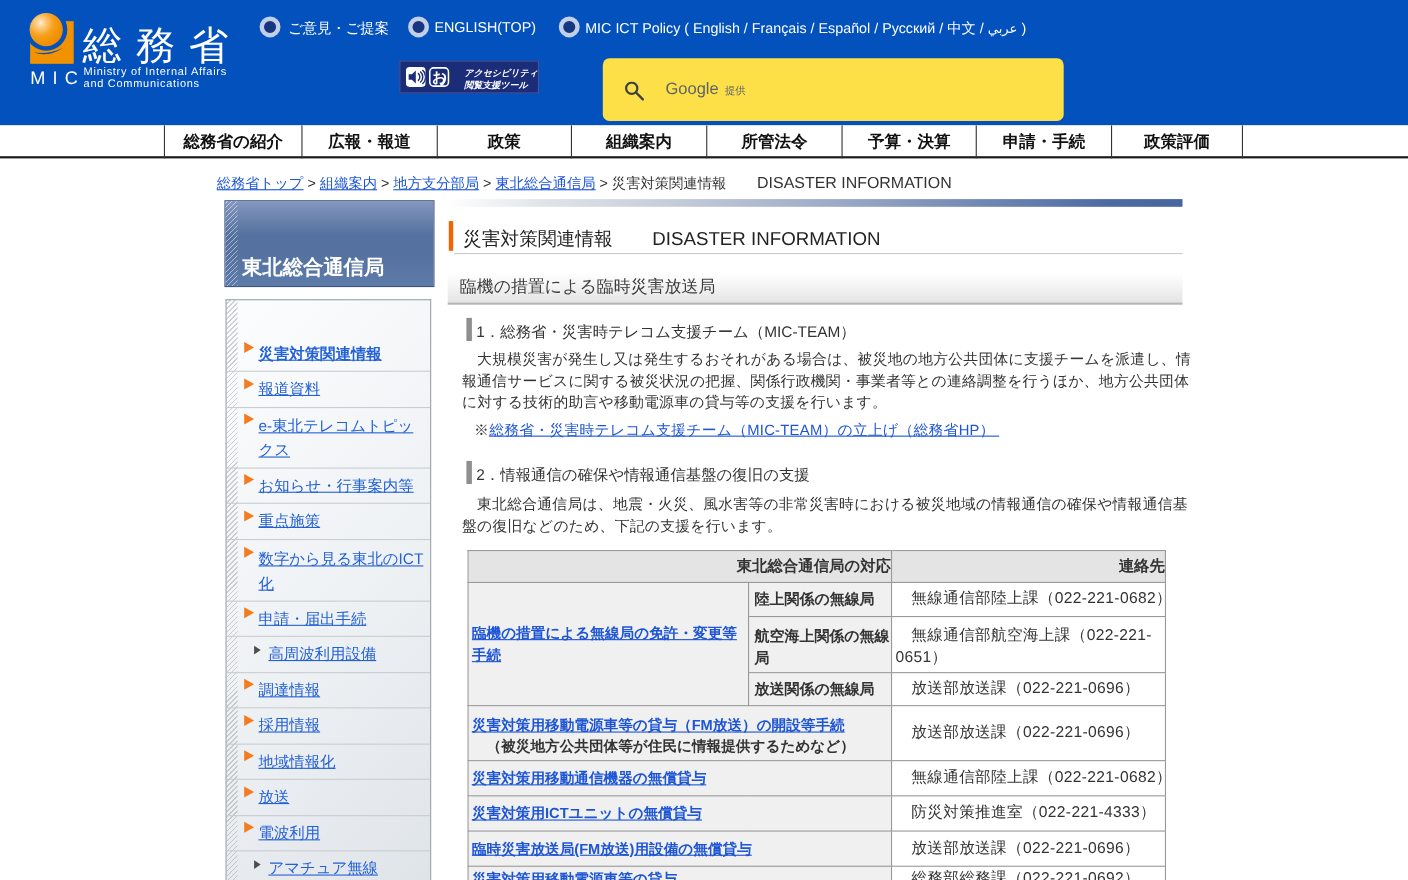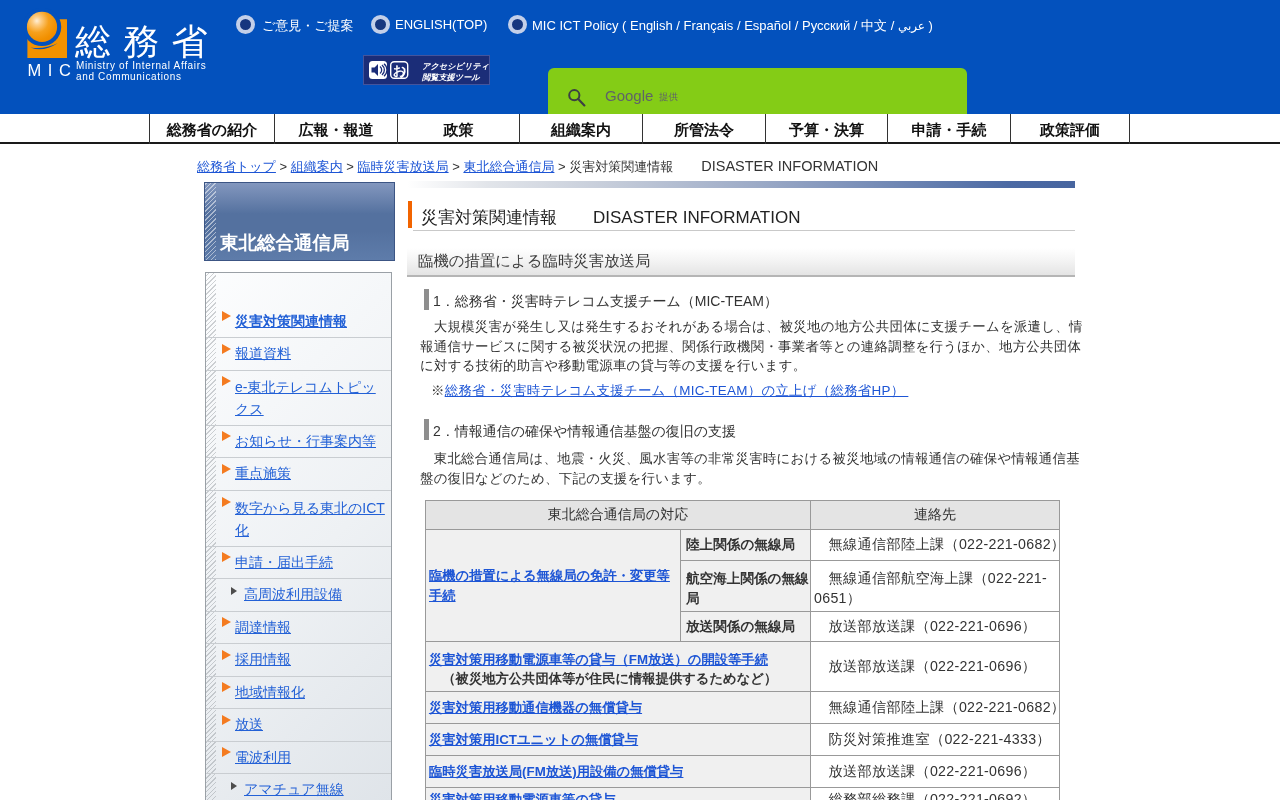"Google" #search { background: #84cc16 -> #fde047; top: 68px -> 53px }
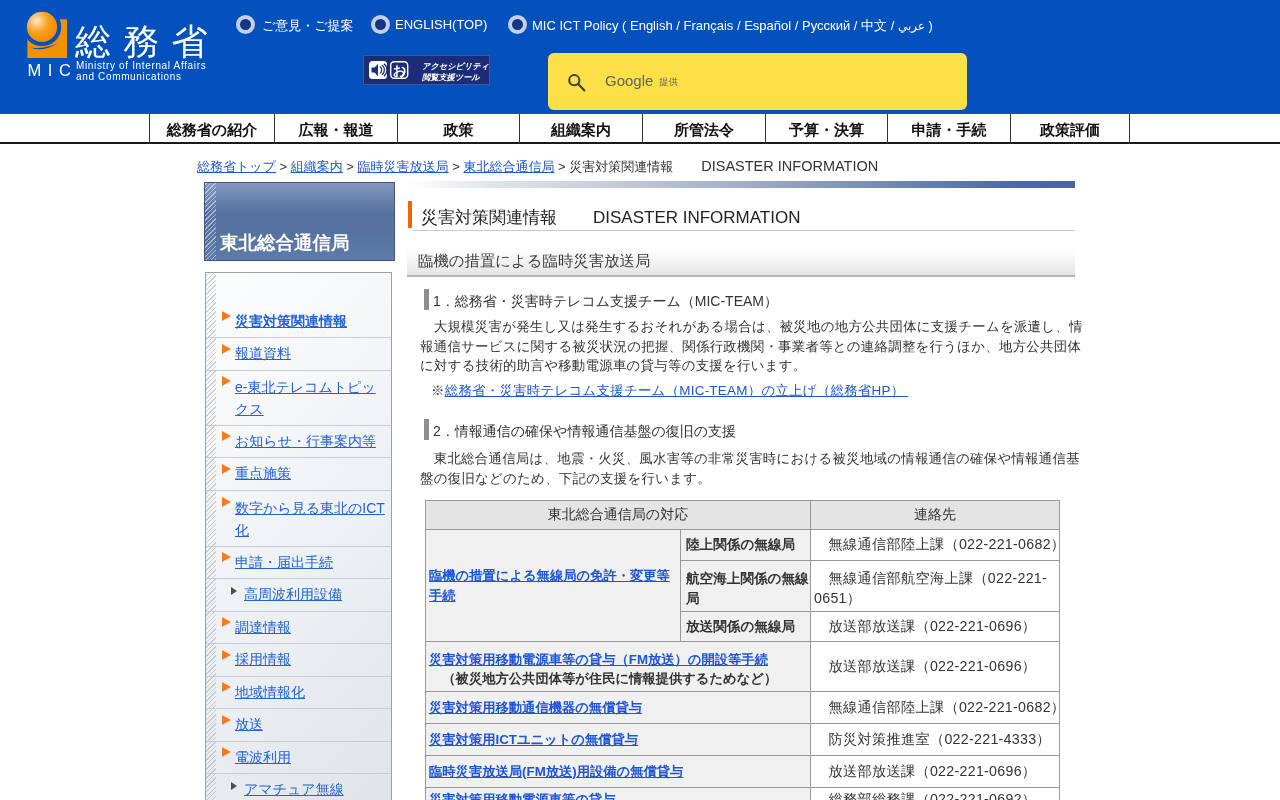"臨時災害放送局" a { text: 臨時災害放送 -> 地方支分部 }
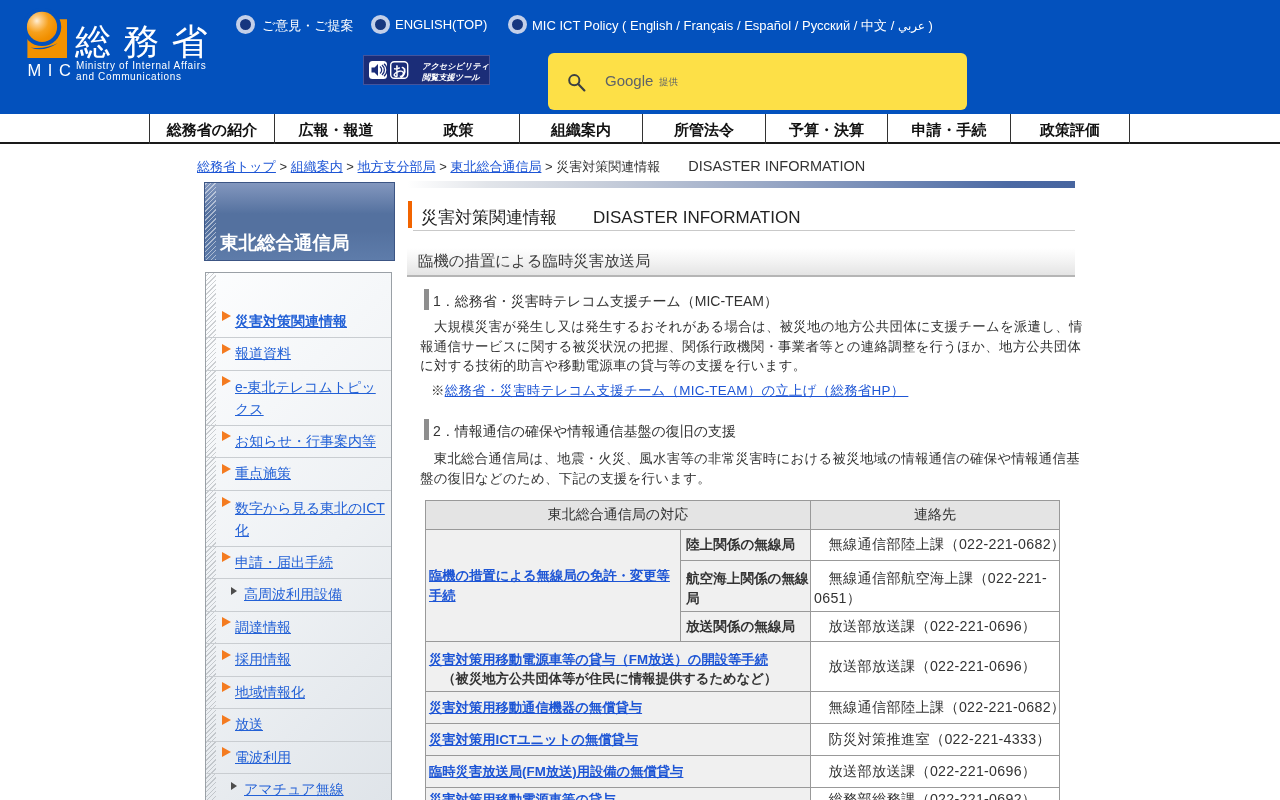"東北総合通信局の対応" #tbl th { font-weight: normal -> bold; text-align: center -> right }
